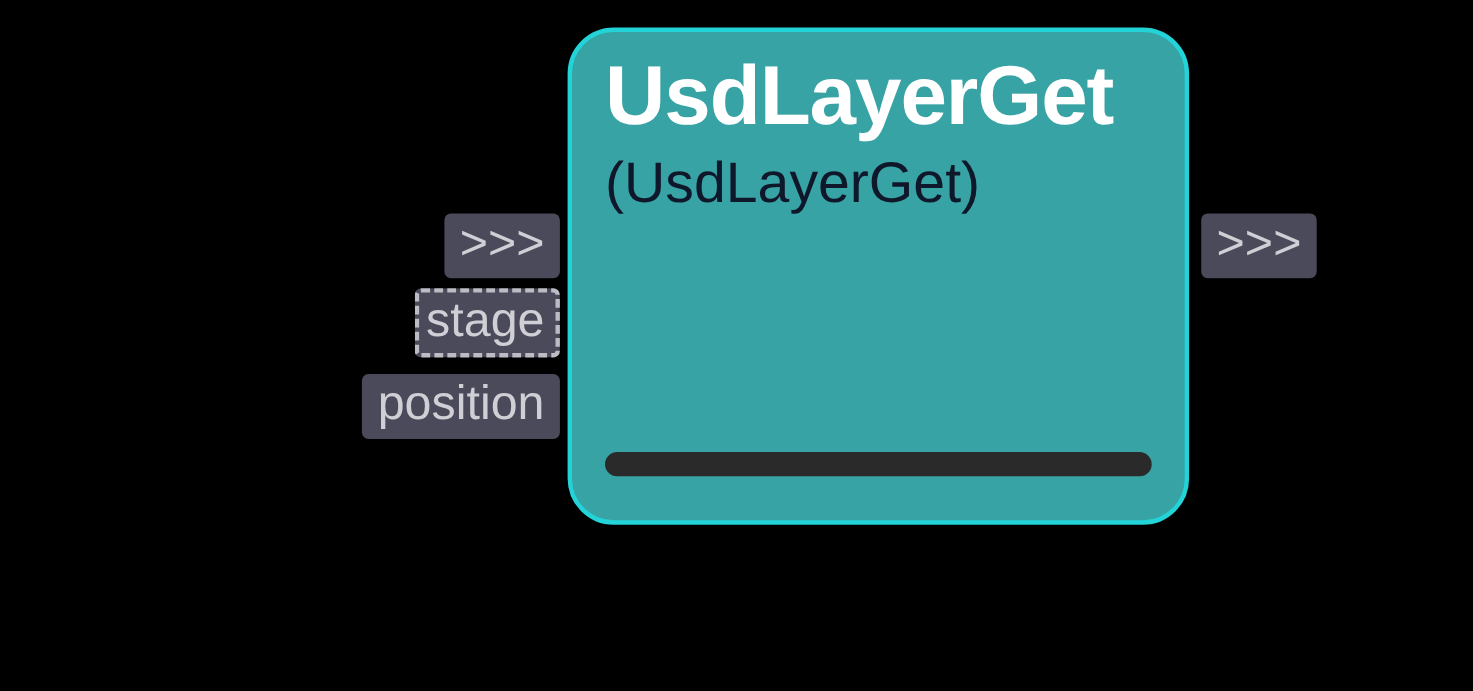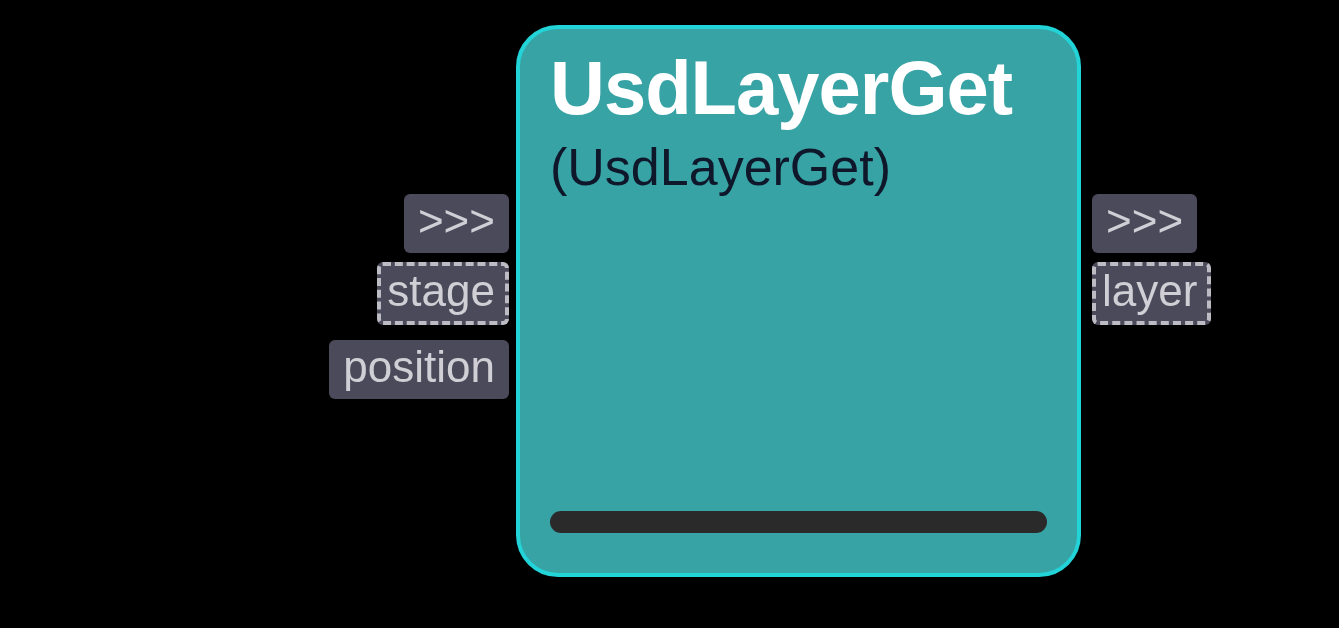"UsdLayerGet" .node { height: 552px -> 452px }
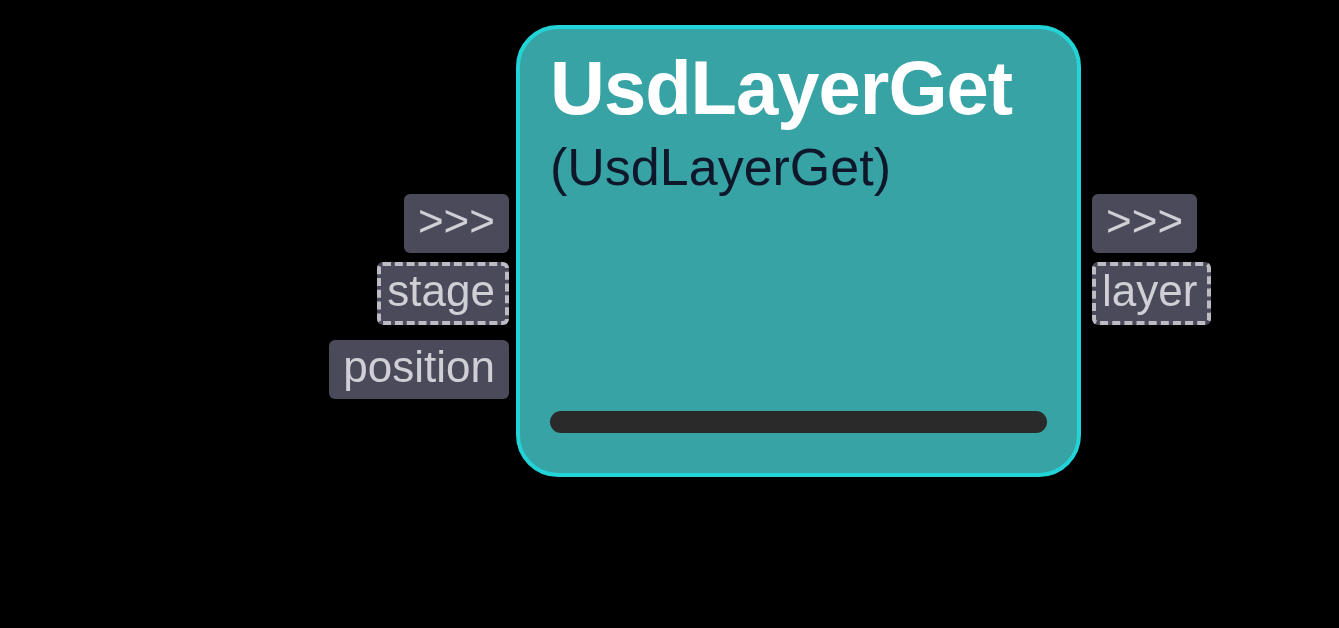"layer" div.port { html: <div>layer</div> -> none }
